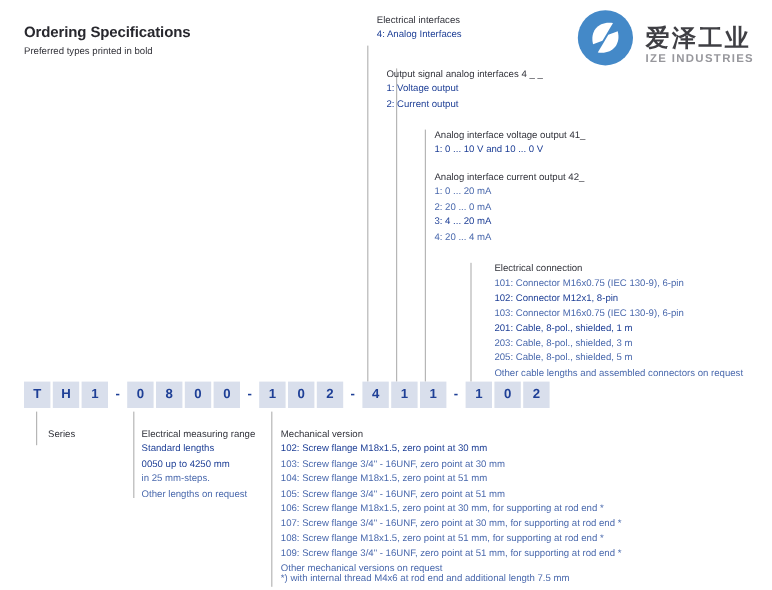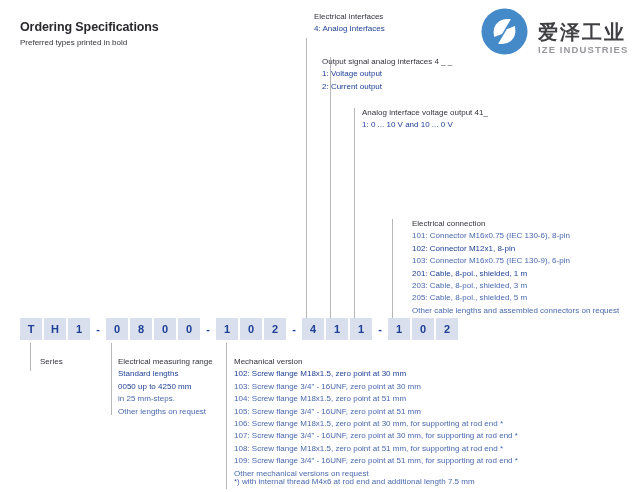"Analog interface current output 42_" div.ann { html: none -> <div> <div>Analog interface current output 42_</div> <div> <div>1: 0 ... 20 mA</div> <div>2: 20 ... 0 mA</div> <div>3: 4 ... 20 mA</div> <div>4: 20 ... 4 mA</div> </div> </div> }
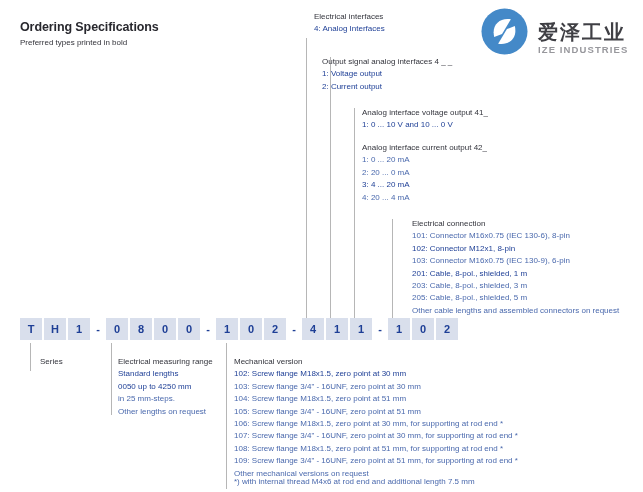"101: Connector M16x0.75 (IEC 130-6)," div.line { text: 130-6), 8-pin -> 130-9), 6-pin }
